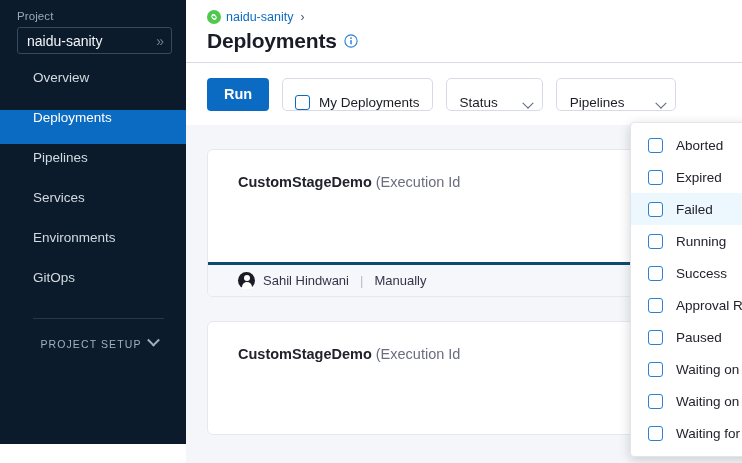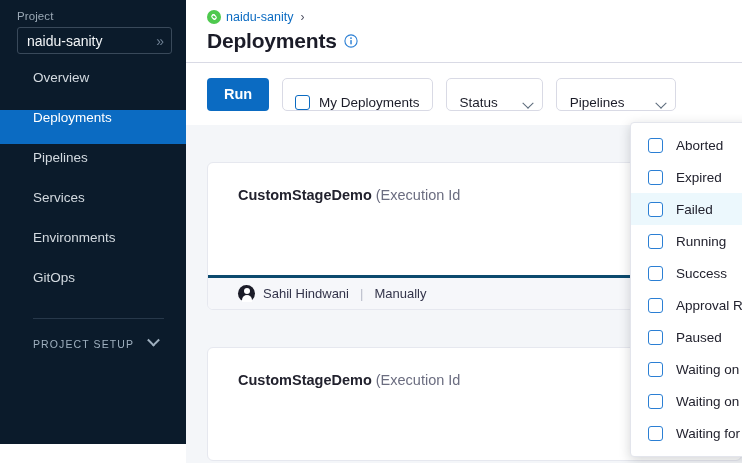"CustomStageDemo (Execution Id" .card { margin-top: 37px -> 24px }
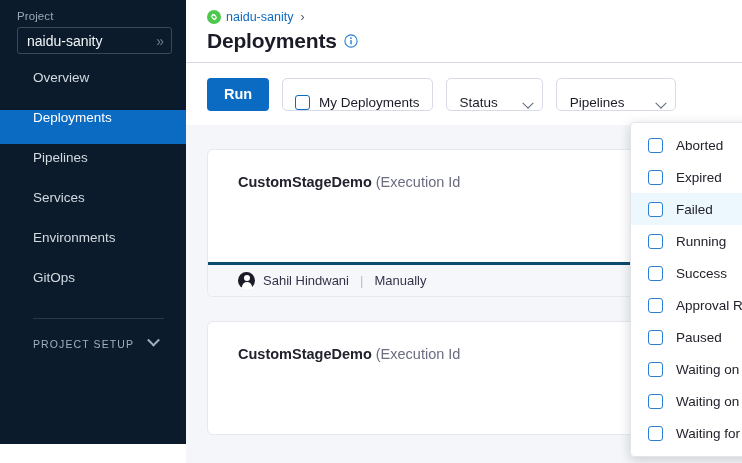"PROJECT SETUP" .setup-row .setup-label { text-align: none -> center }
